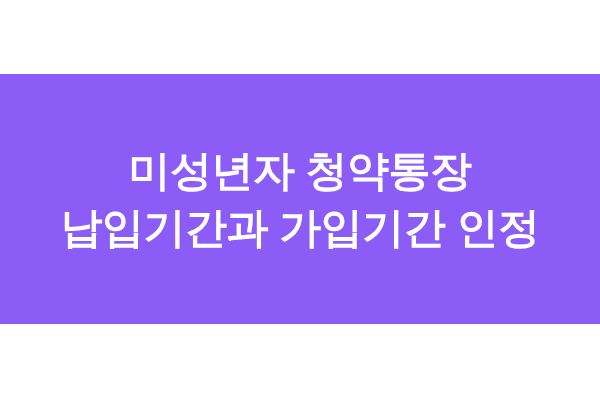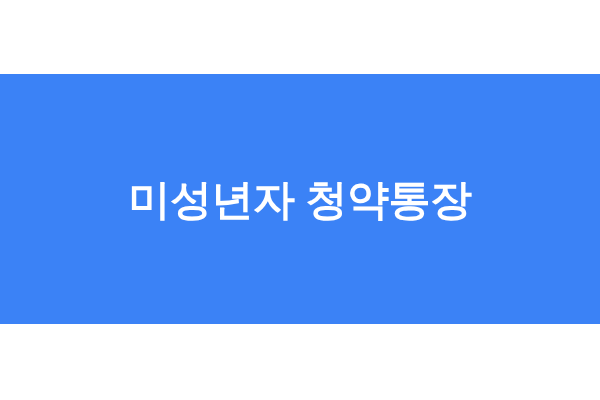"미성년자 청약통장" #banner { background: #3b82f6 -> #8b5cf6 }
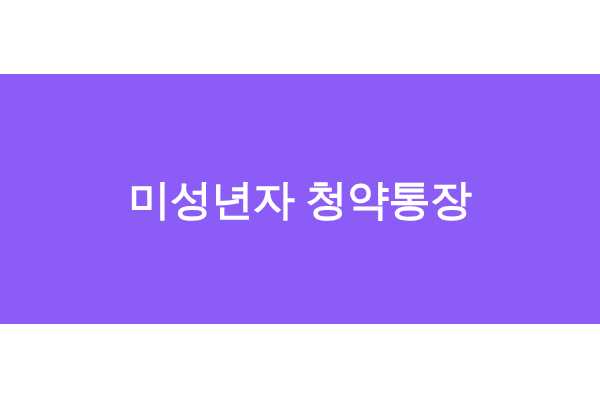"납입기간과 가입기간 인정" div.headline-line { html: none -> <div>납입기간과 가입기간 인정</div> }
